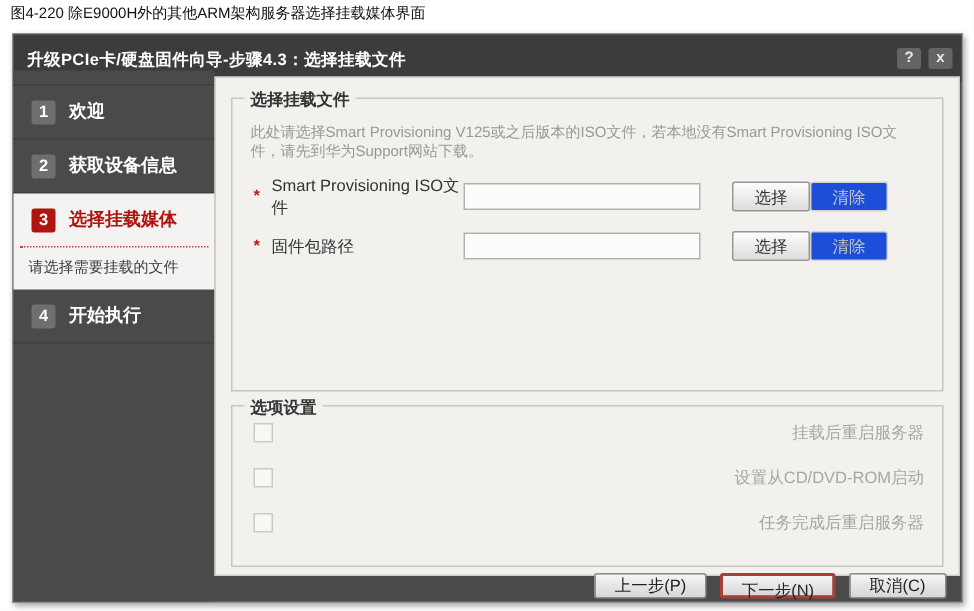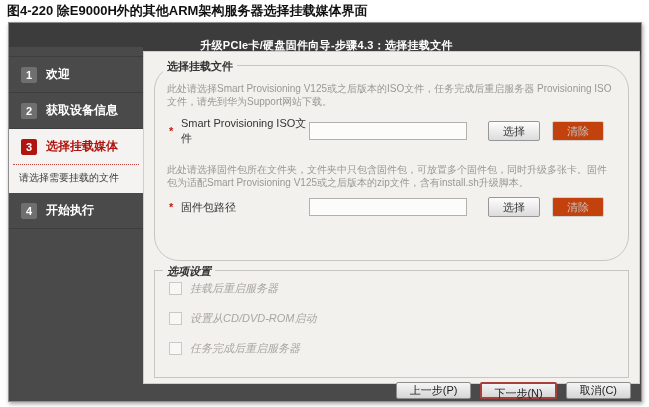"图4-220 除E9000H外的其他ARM架构服务器选择挂载媒体界面" .fig-caption { font-size: 13px -> 10px; font-weight: bold -> normal }
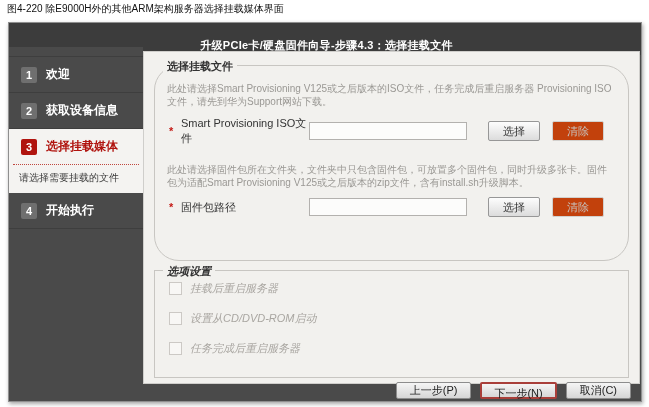"升级PCIe卡/硬盘固件向导-步骤4.3：选择挂载文件" .dlg-header { flex-direction: column -> none; padding: 15px 6px 0 9px -> 0 6px 0 9px }
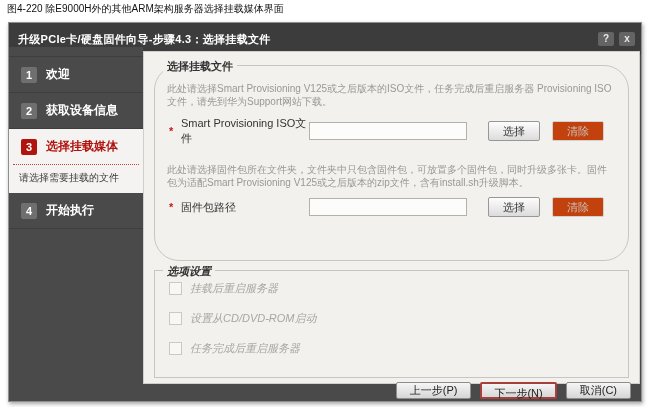"选择挂载文件" .group-files { border-radius: 25px -> none }
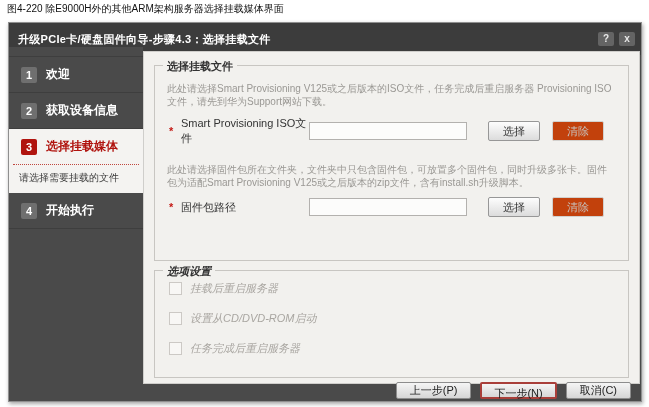"此处请选择Smart Provisioning" div.hint { text: 任务完成后重启服务器 -> 若本地没有Smart }
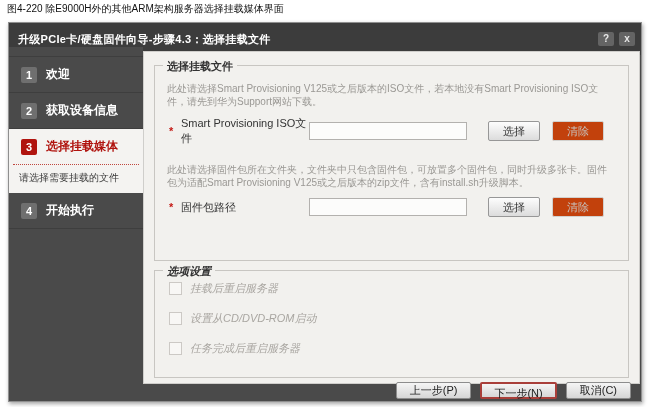"清除" .btn.disabled { background: #c2410c -> #1d4ed8; margin-left: 12px -> none }
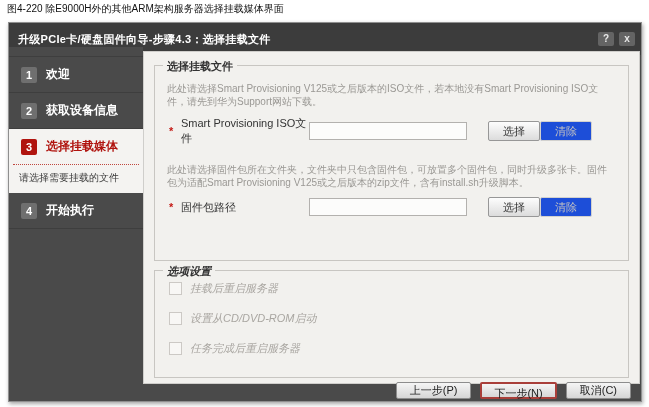"此处请选择固件包所在文件夹，文件夹中只包含固件包，可放置多个固件包，同时升级多张" div.hint { html: <div>此处请选择固件包所在文件夹，文件夹中只包含固件包，可放置多个固件包，同时升级多张卡。固件包为适配Smart Provisioning V125或之后版本的zip文件，含有install.sh升级脚本。</div> -> none }
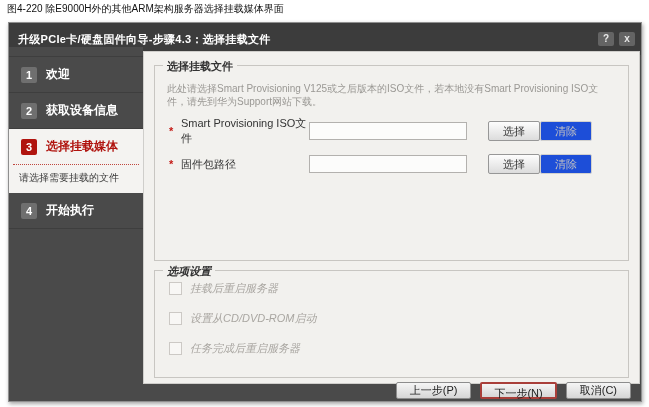"选项设置" .group-opts { font-style: italic -> none }
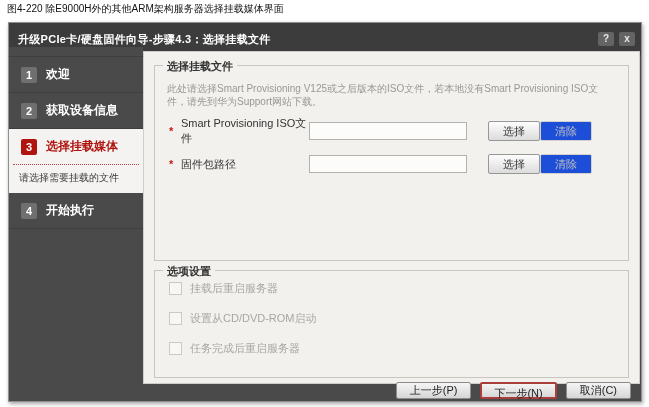"挂载后重启服务器" .chk-row { justify-content: none -> space-between }
